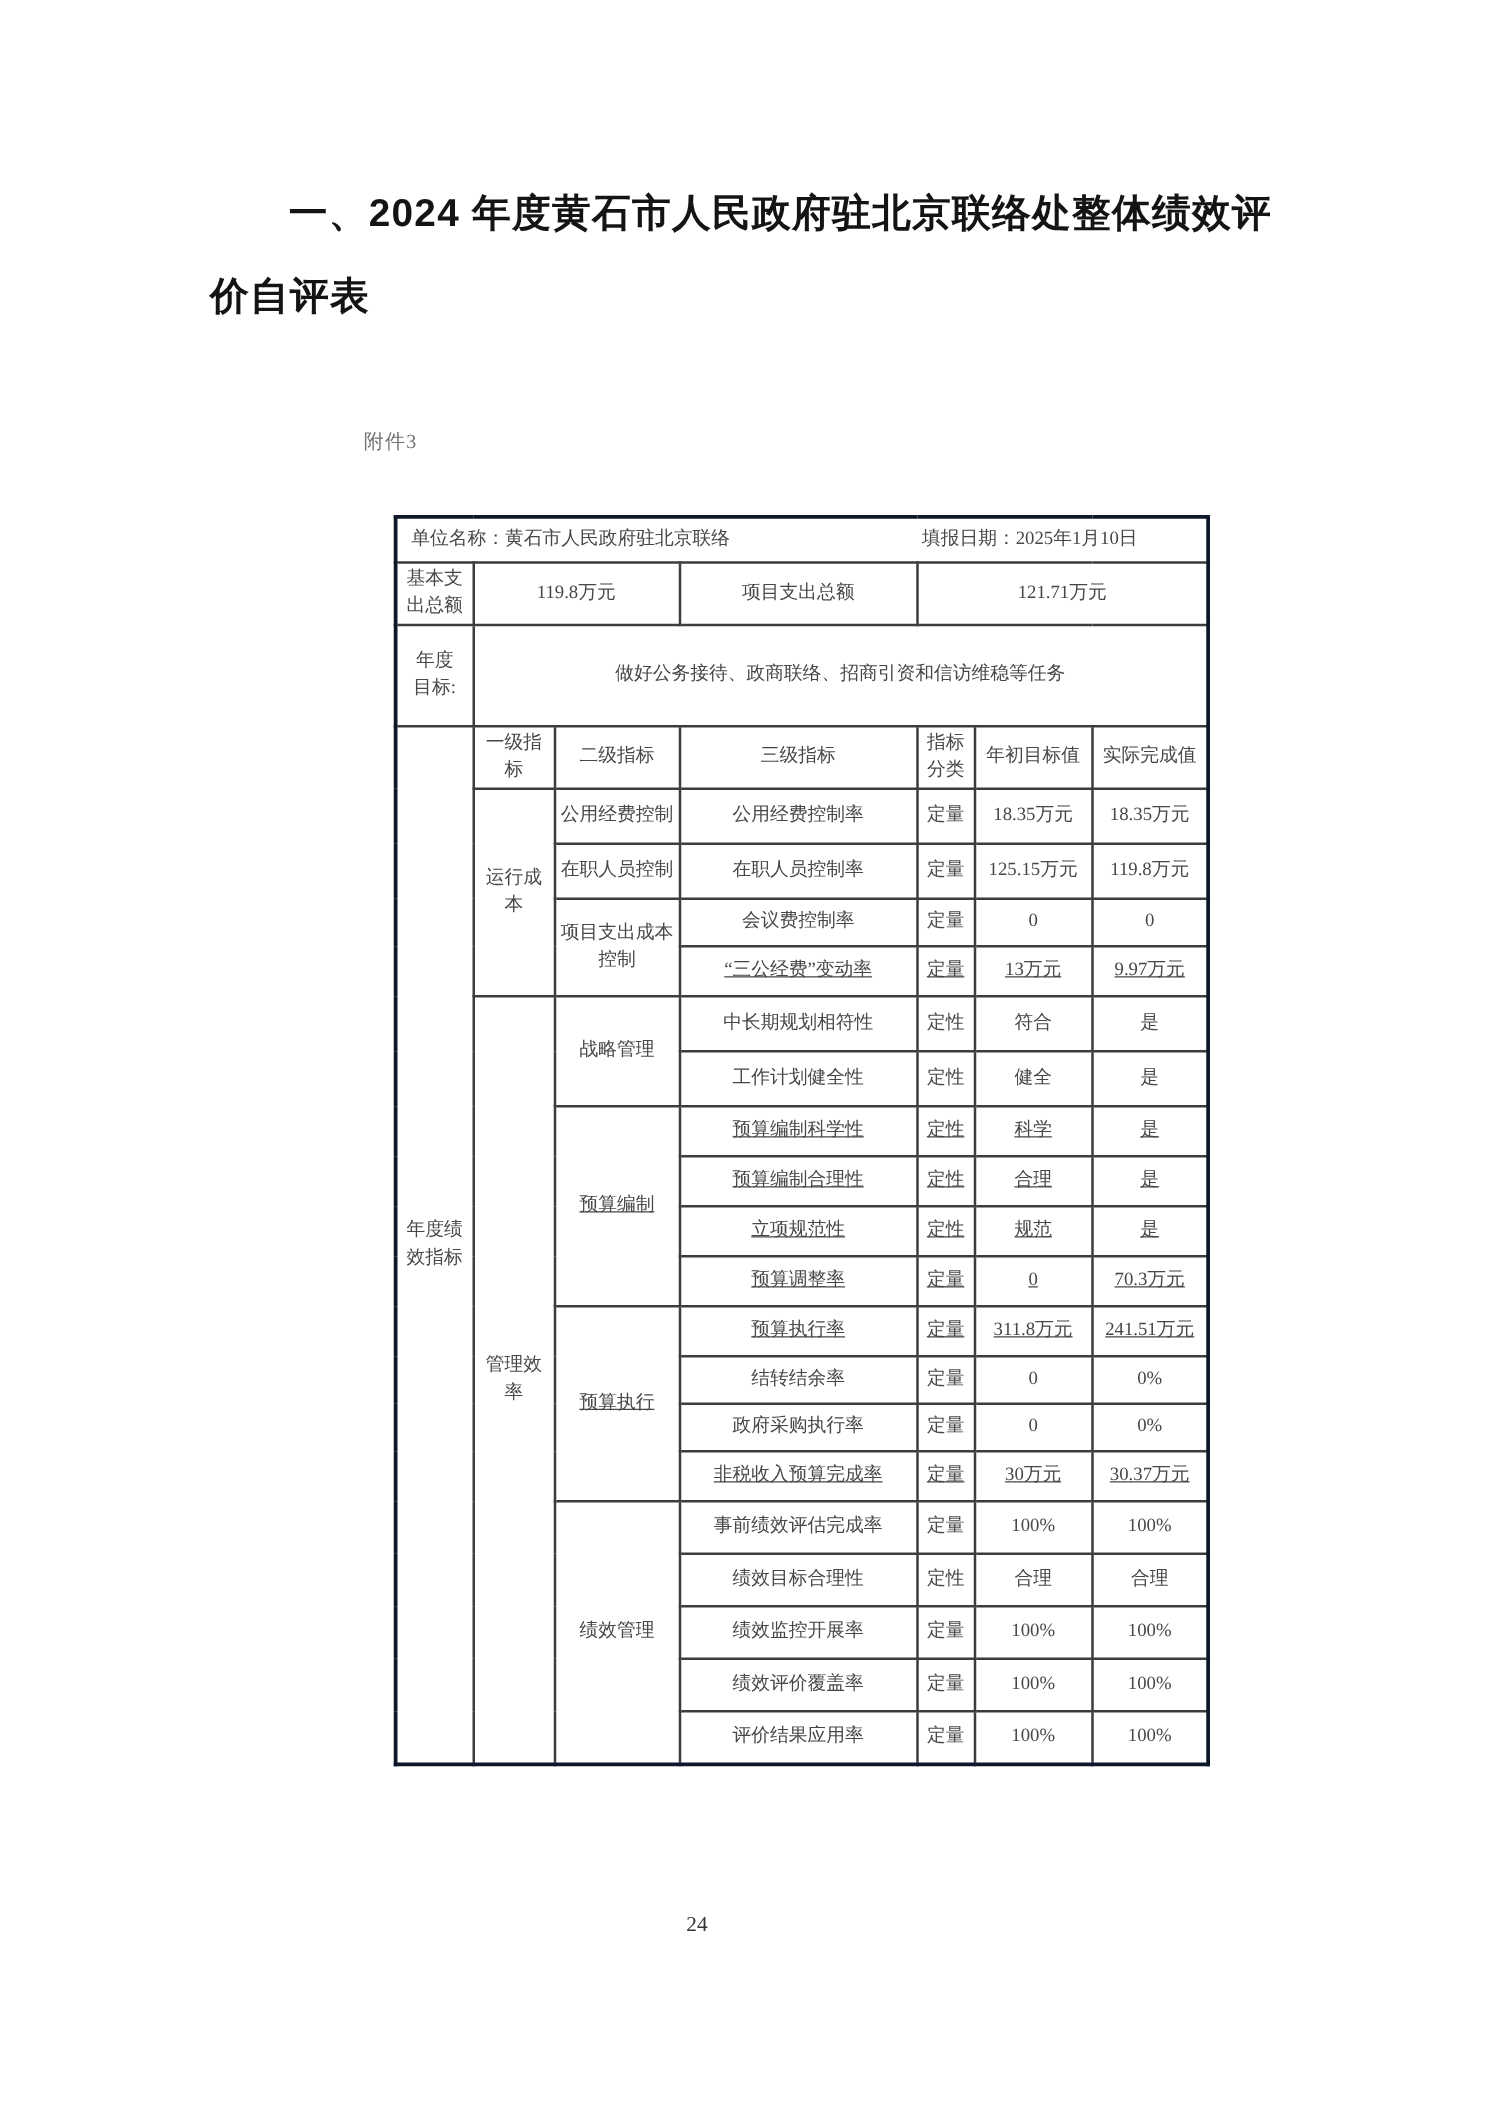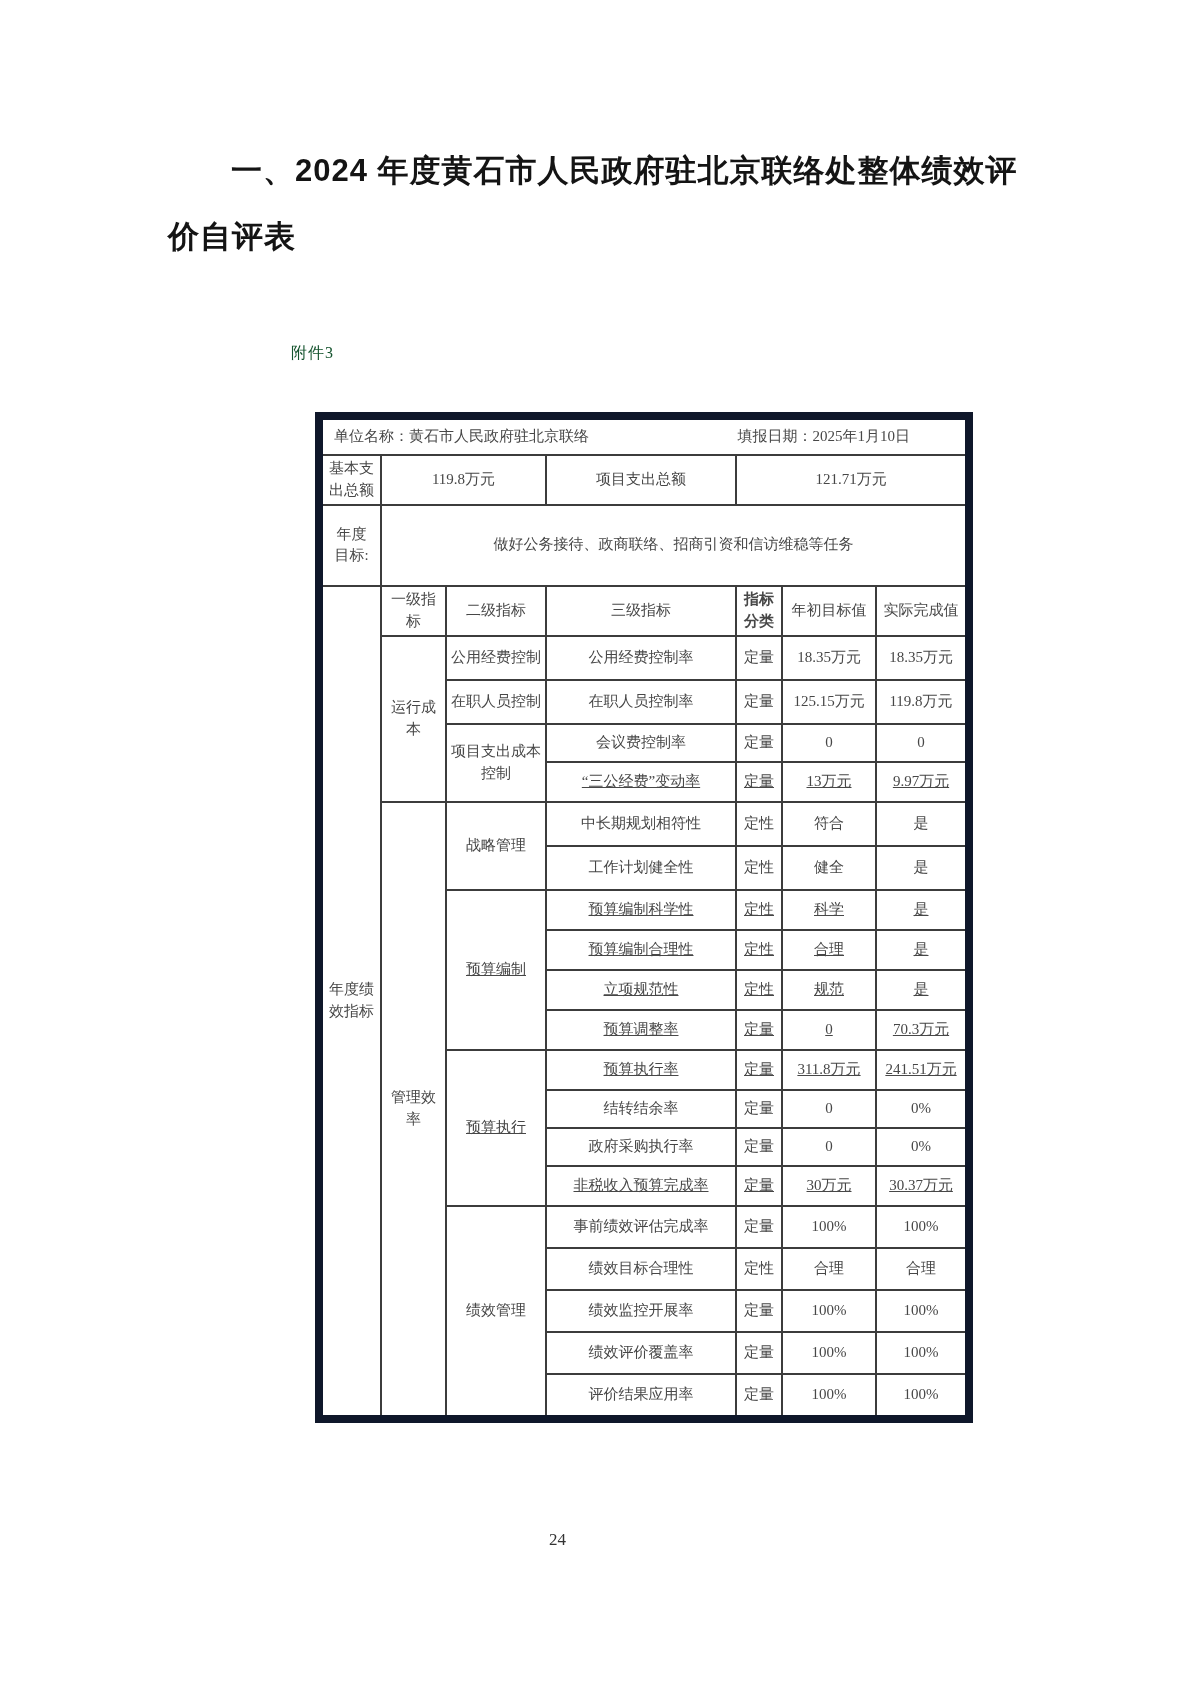"附件3" .attachment { color: #14532d -> #737373 }
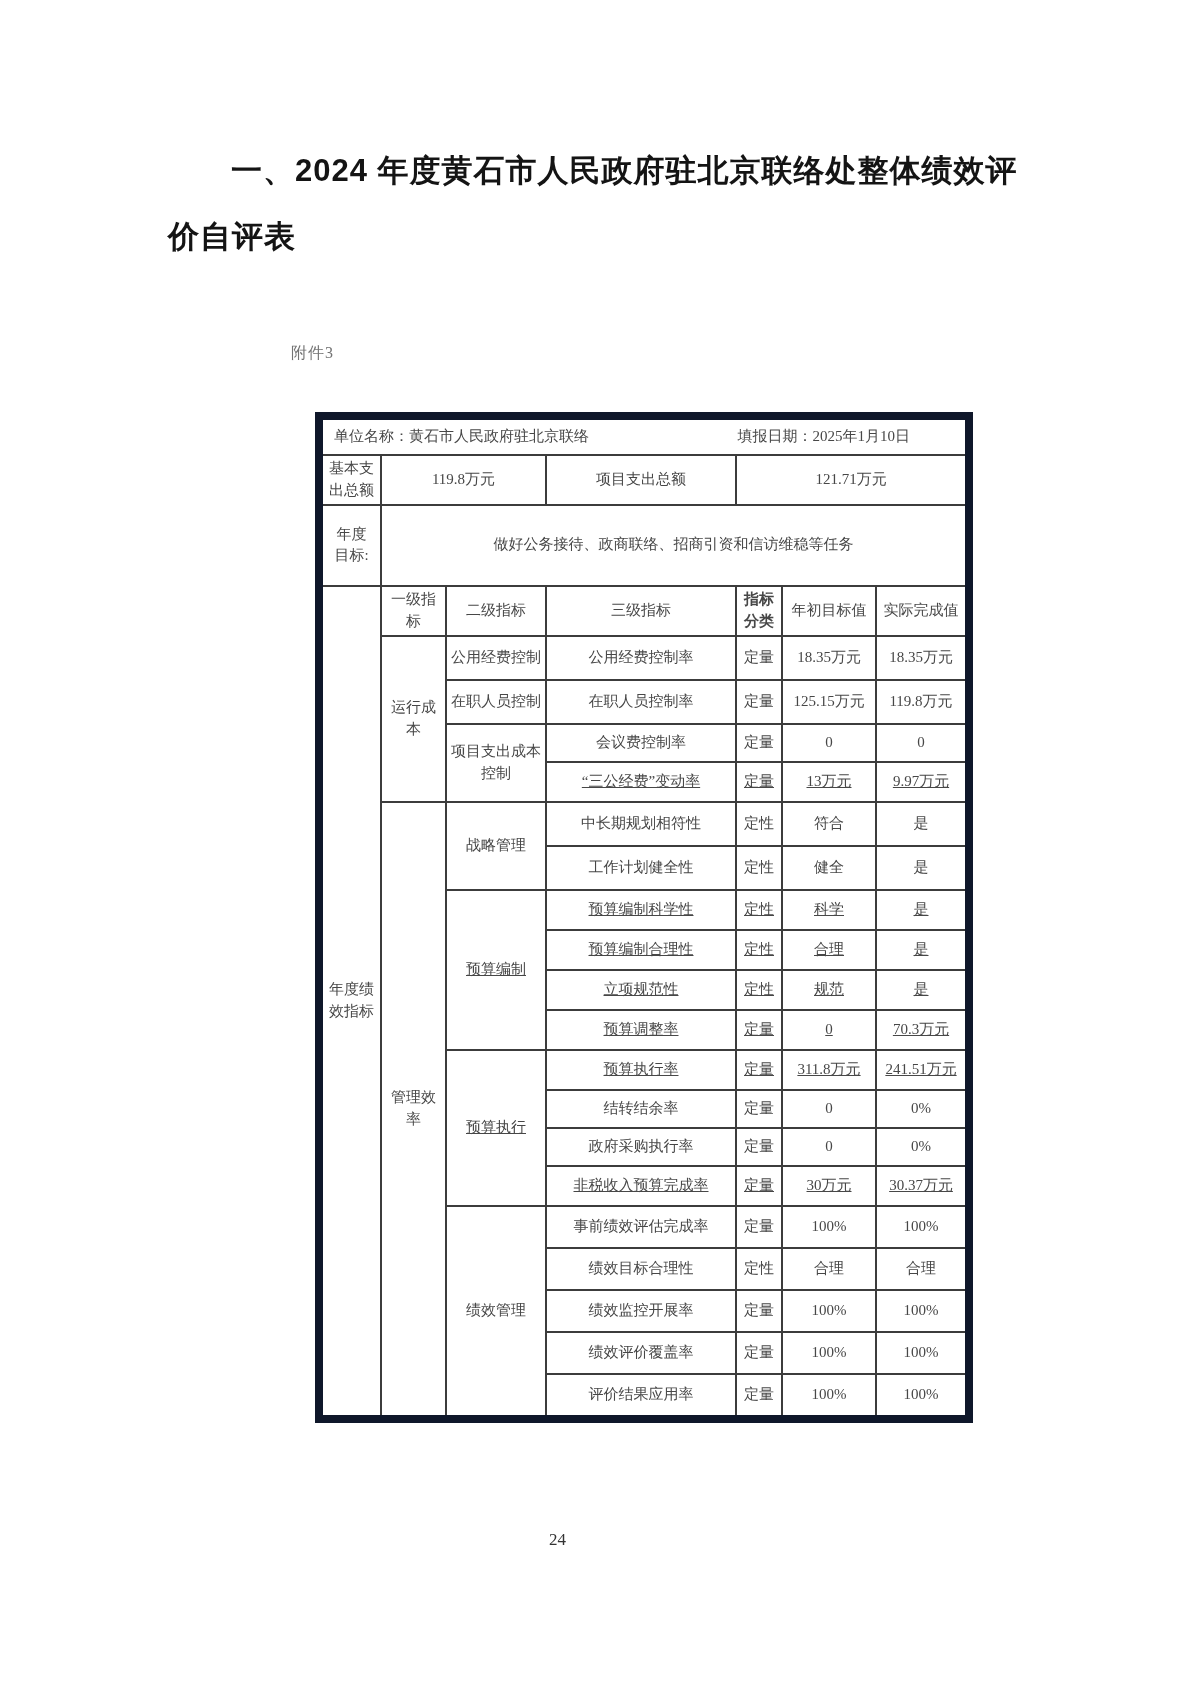"单位名称：黄石市人民政府驻北京联络" table.perf { border: 8px solid #0f172a -> 3px solid #0f172a }
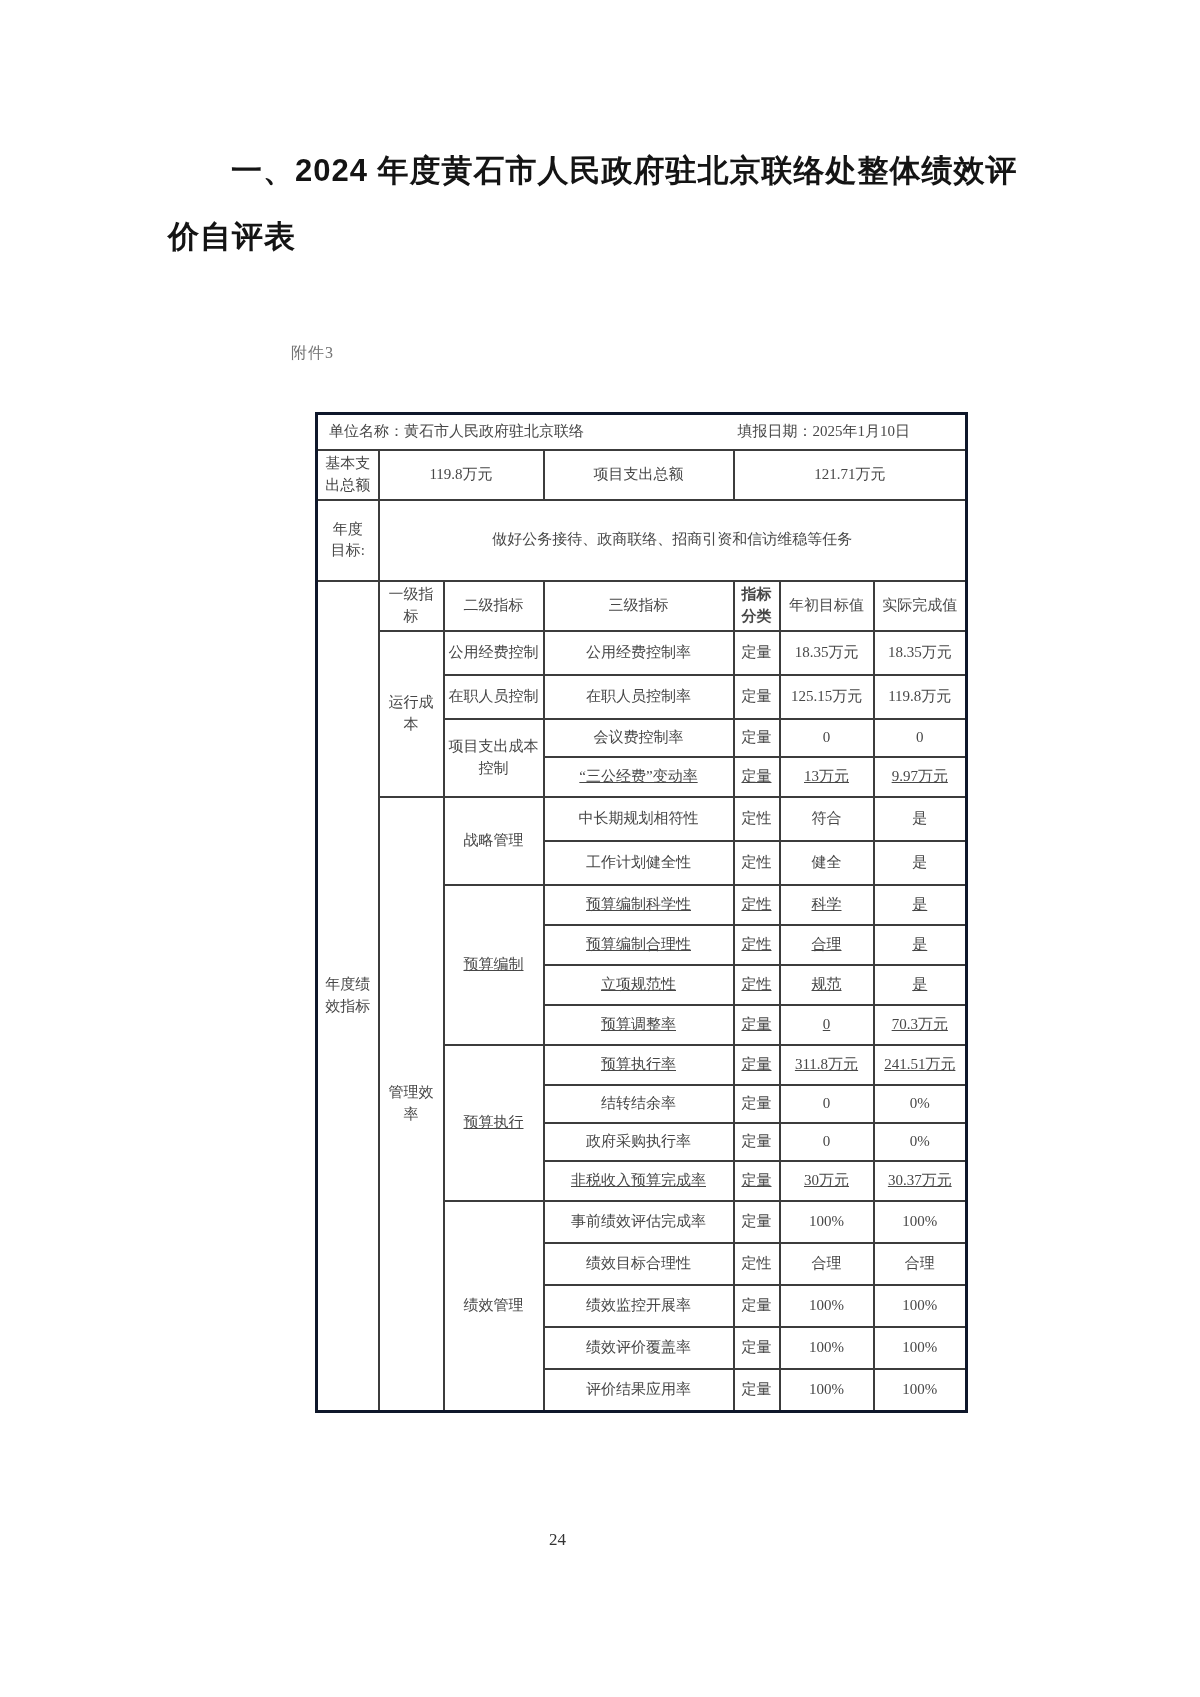"指标分类" td { font-weight: bold -> none }
